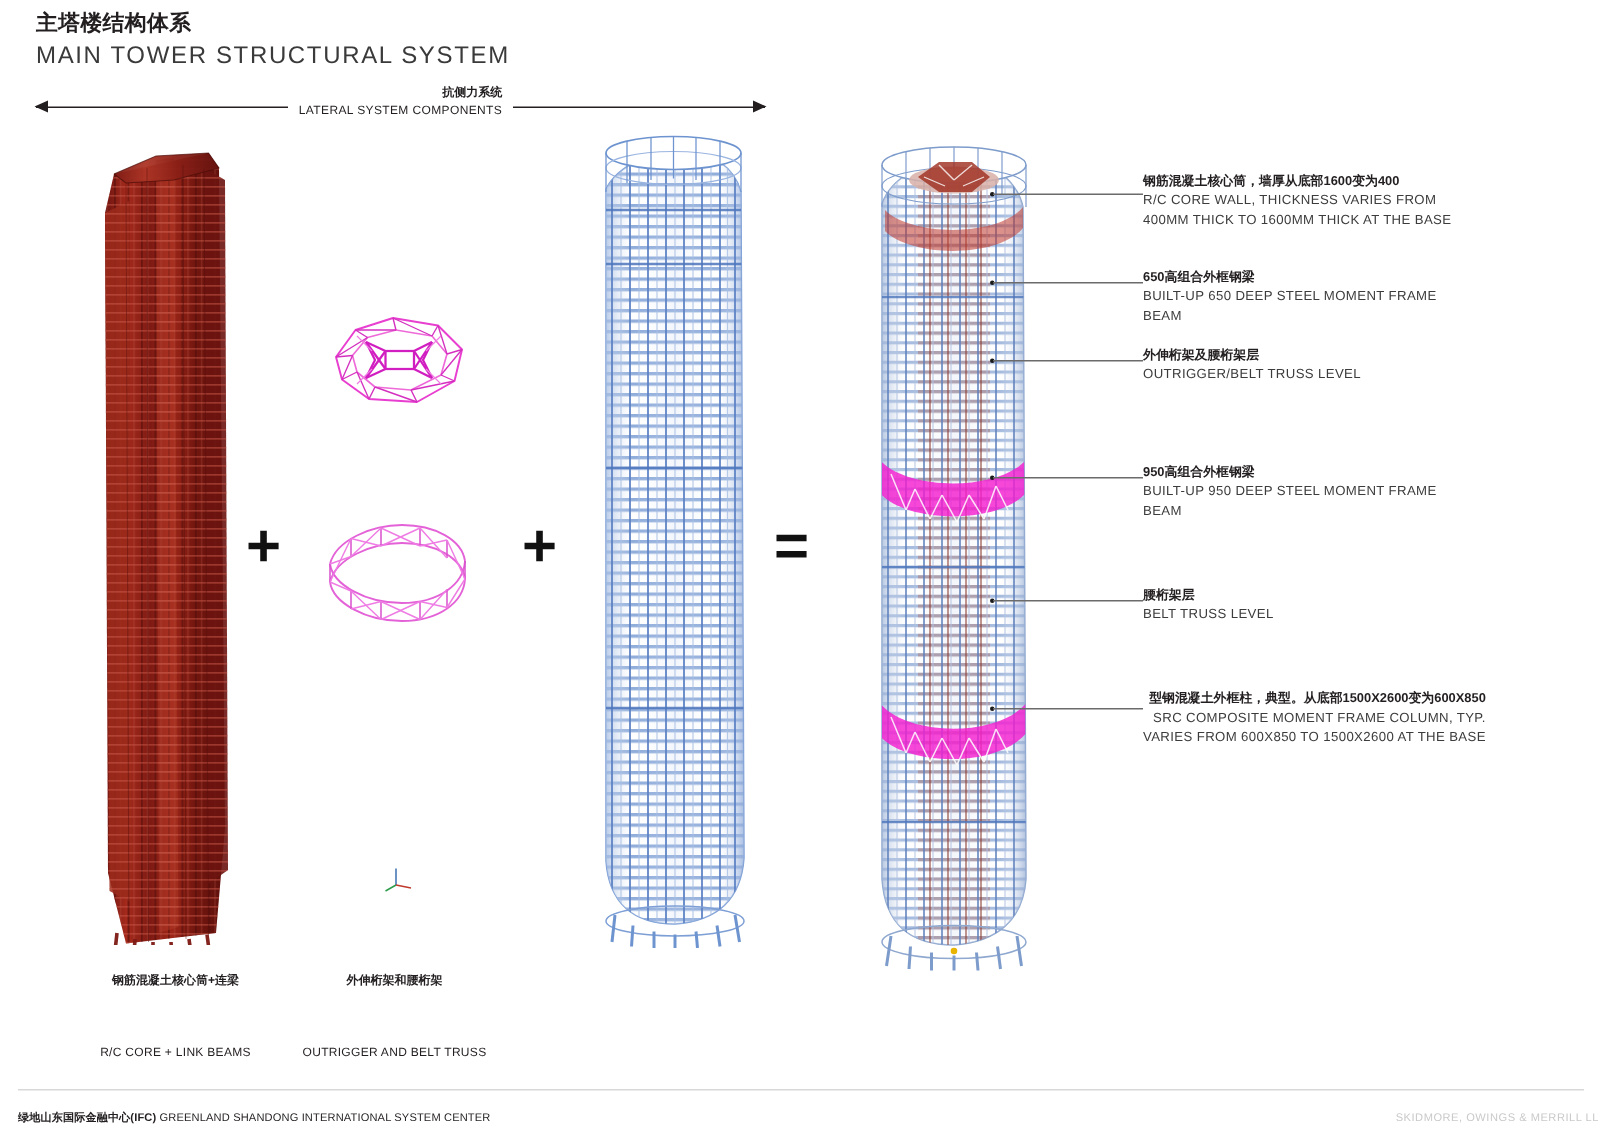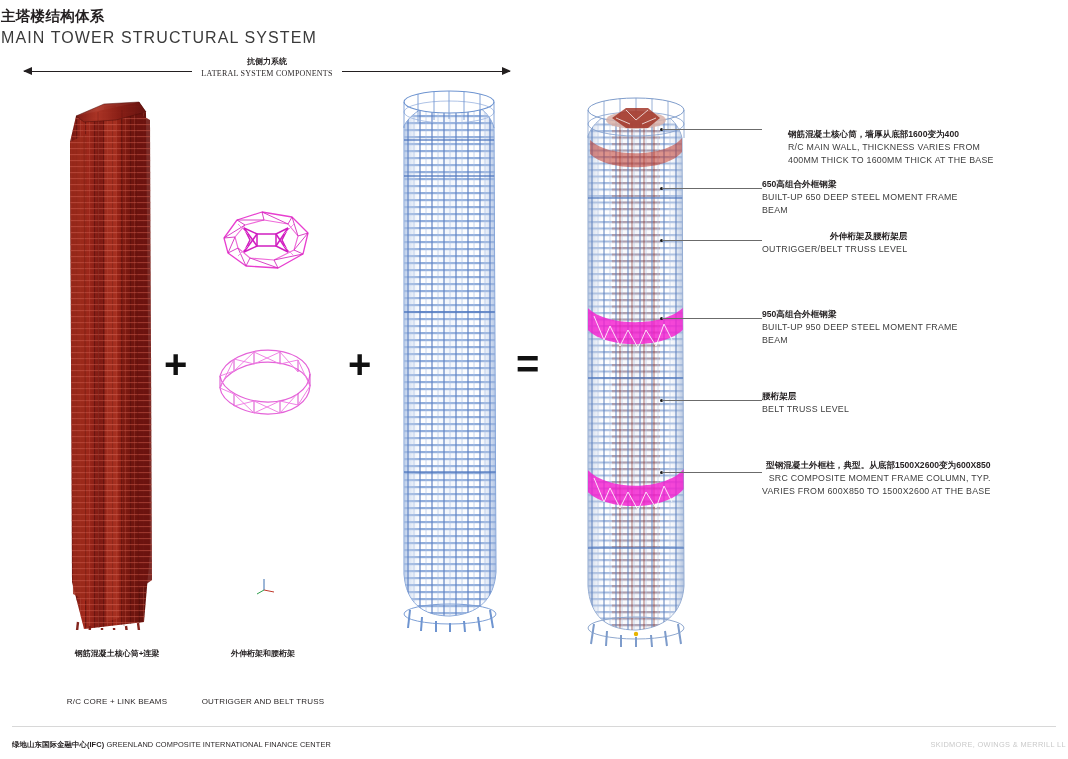"主塔楼结构体系" .title-block { left: 1px -> 24px }
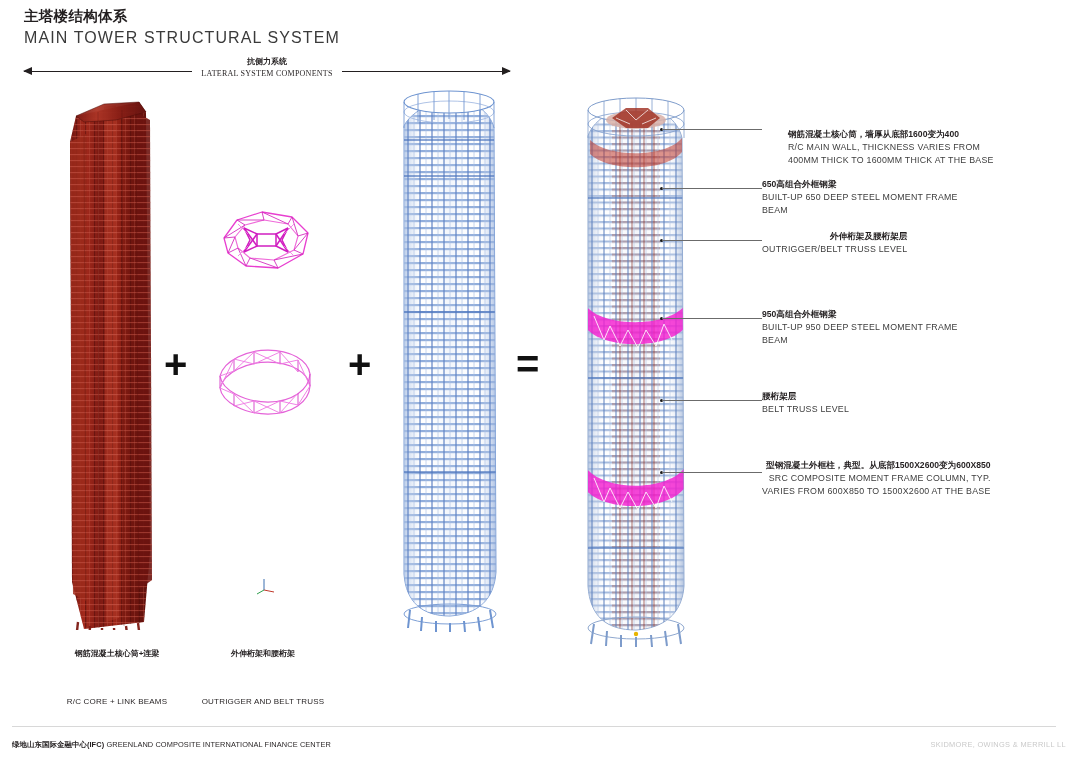"抗侧力系统" .lateral-label { font-family: Liberation Serif, serif -> none; text-align: center -> right }
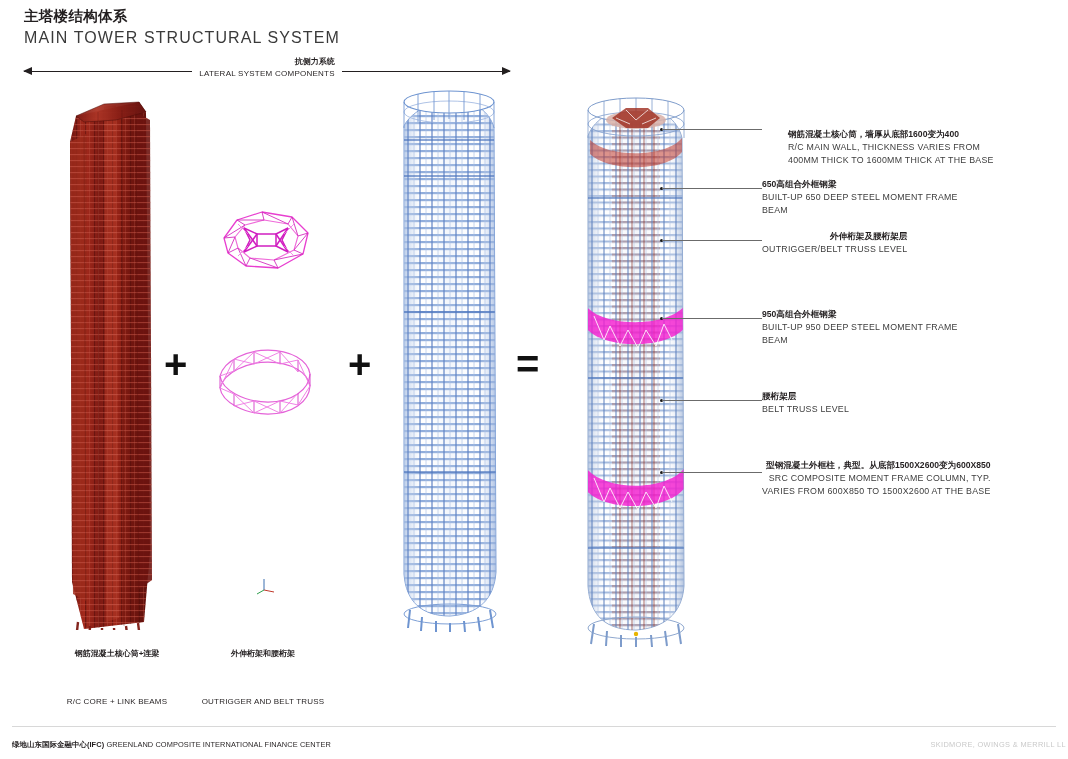"钢筋混凝土核心筒，墙厚从底部1600变为400" div.anno-text { margin-left: 26px -> none; top: 16px -> 2px }
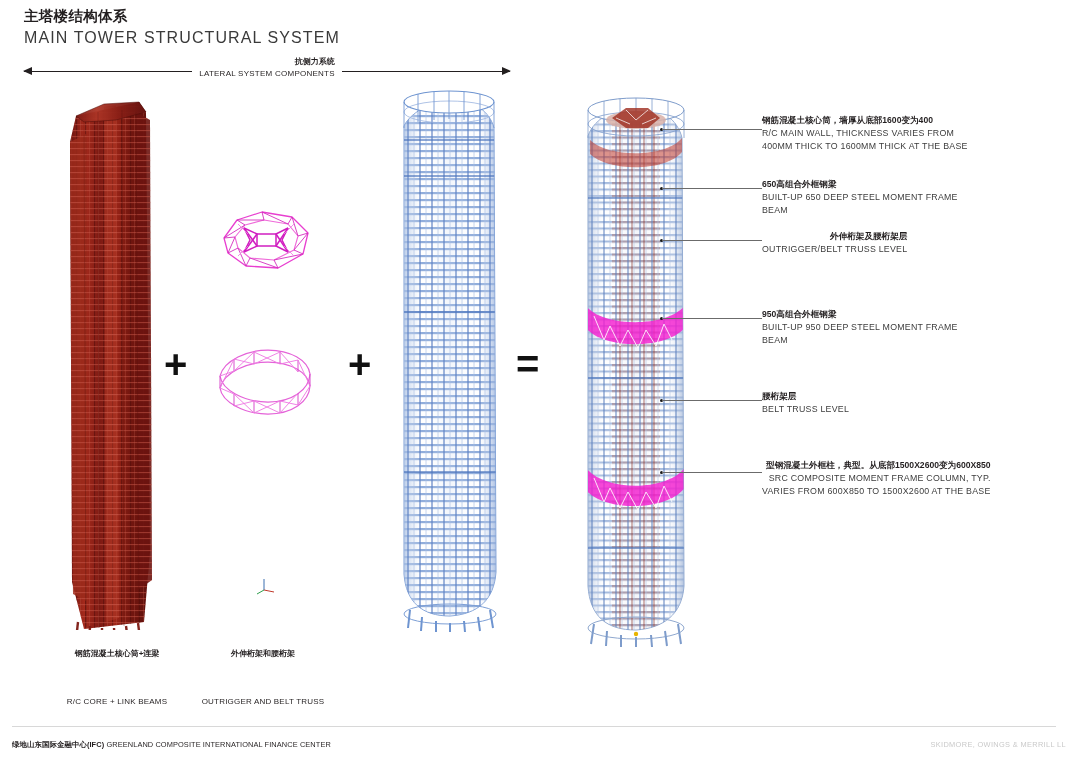"R/C MAIN WALL, THICKNESS VARIES" span.a-en { text: MAIN -> CORE }
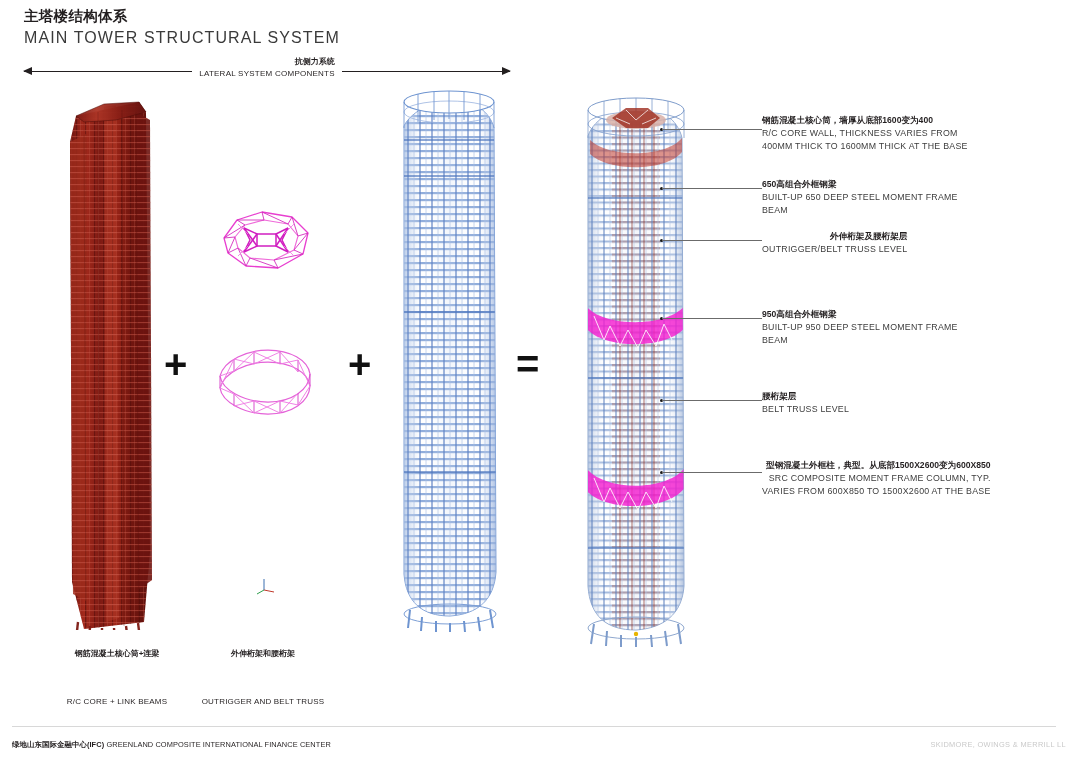"外伸桁架及腰桁架层" div.anno-text { text-align: right -> none }
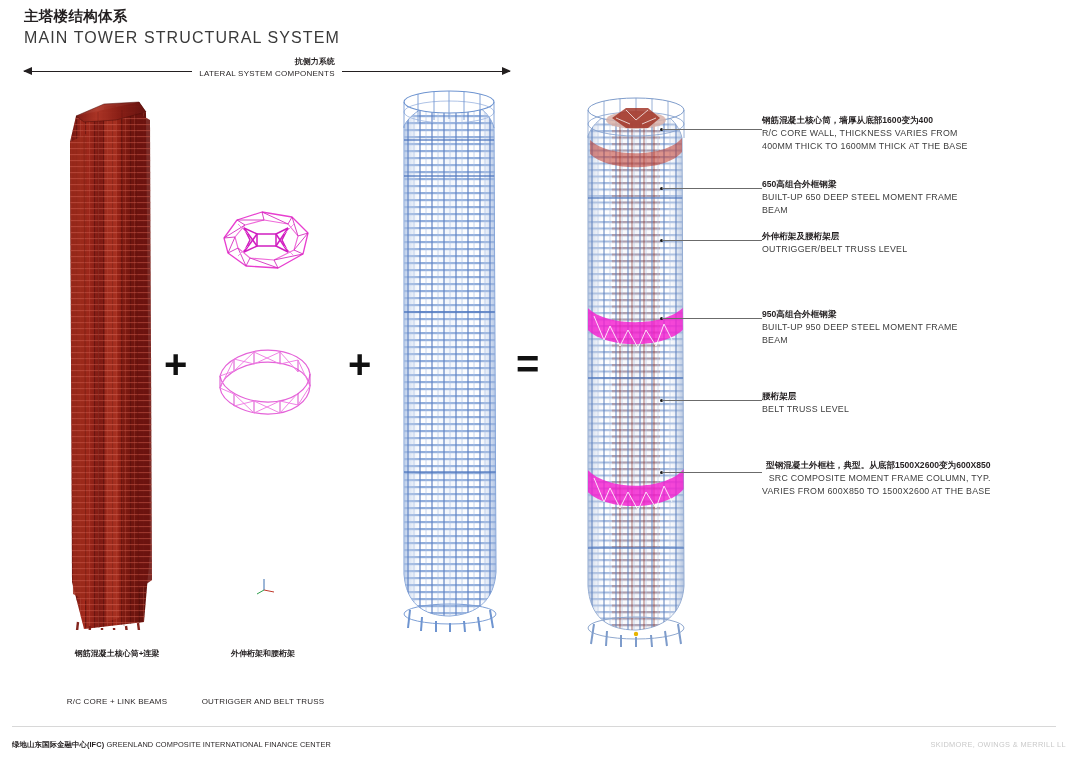"GREENLAND COMPOSITE INTERNATIONAL" span { text: COMPOSITE INTERNATIONAL FINANCE -> SHANDONG INTERNATIONAL SYSTEM }
